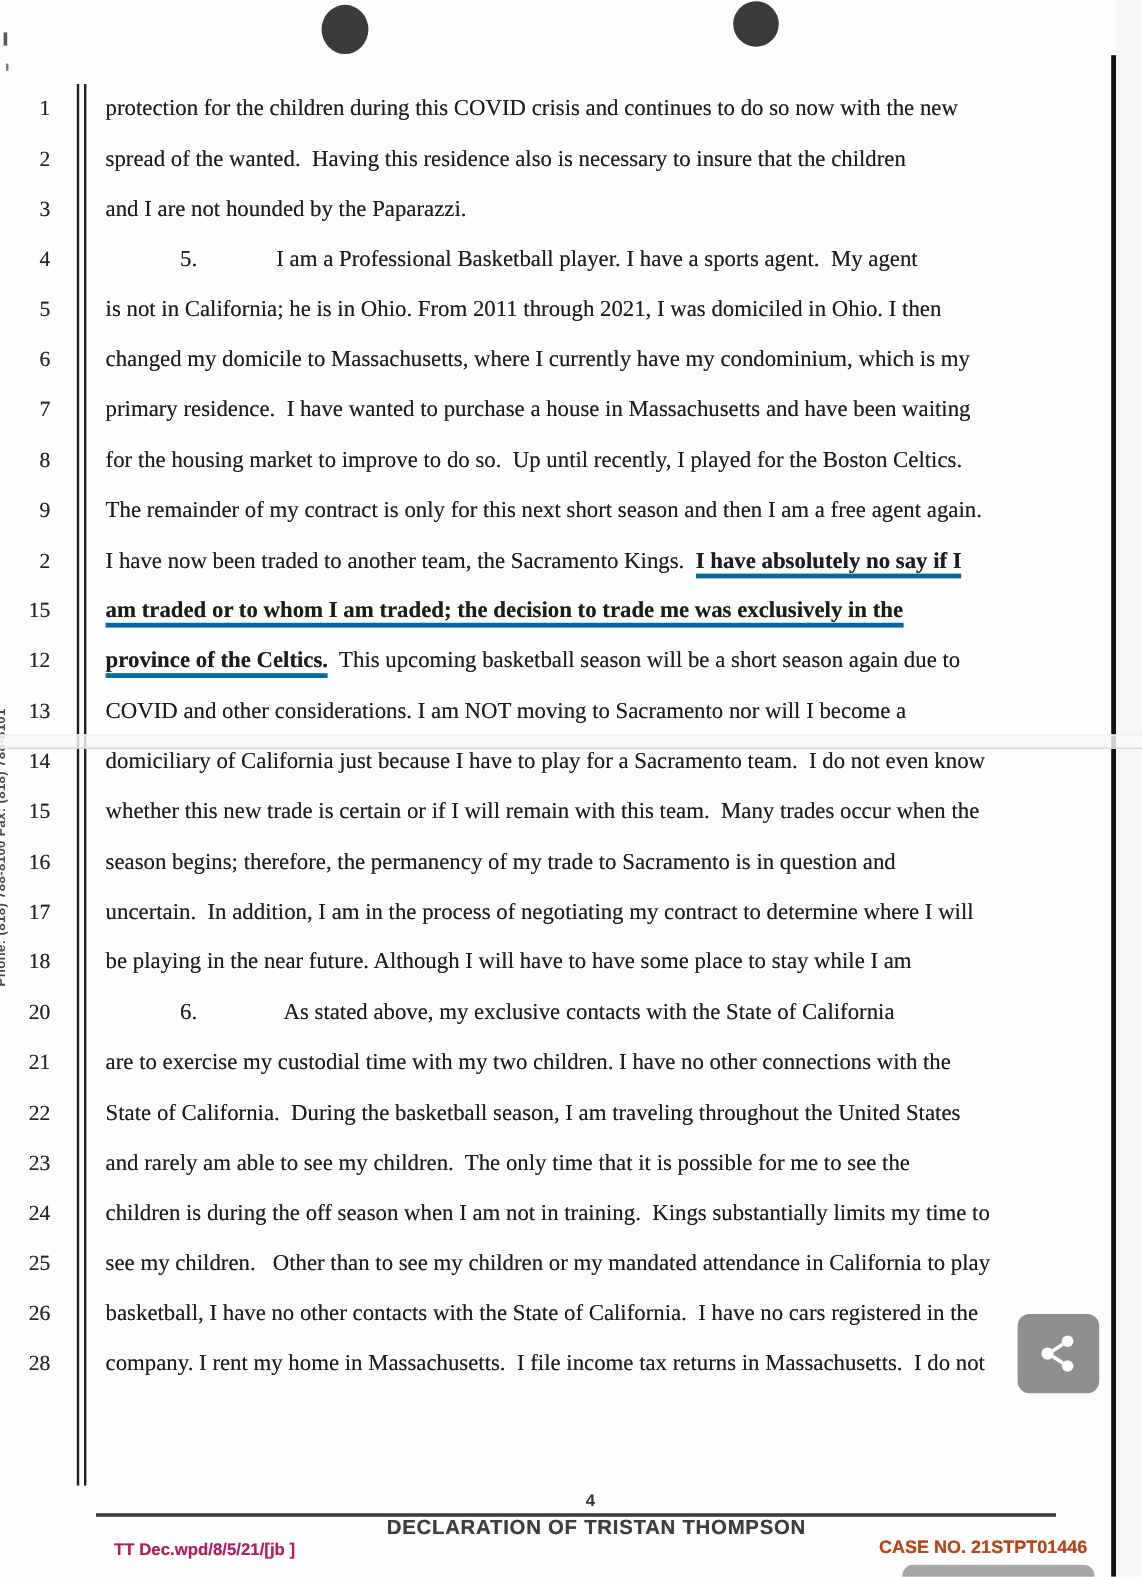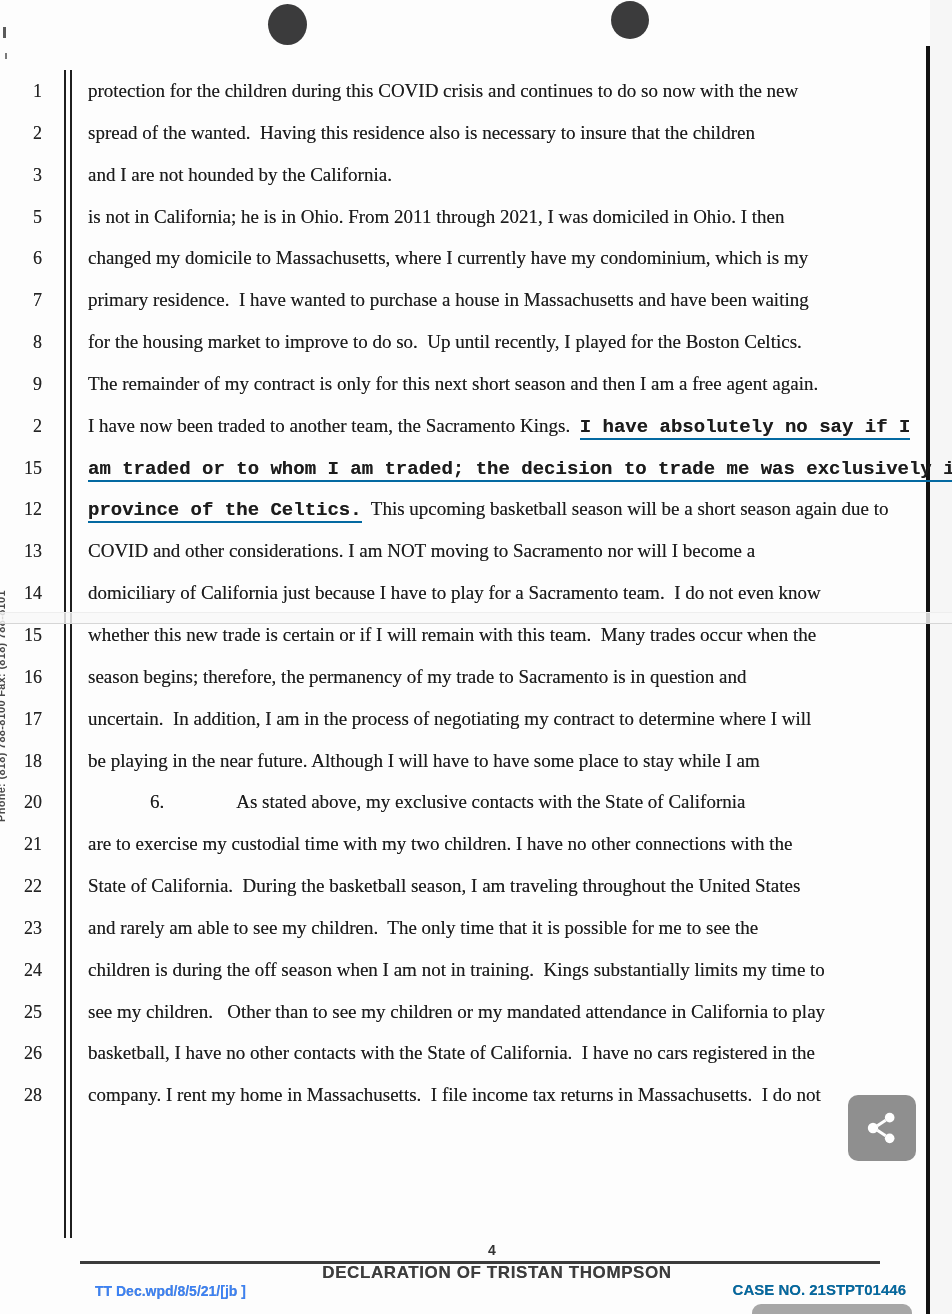"and I are not hounded" span { text: California -> Paparazzi }
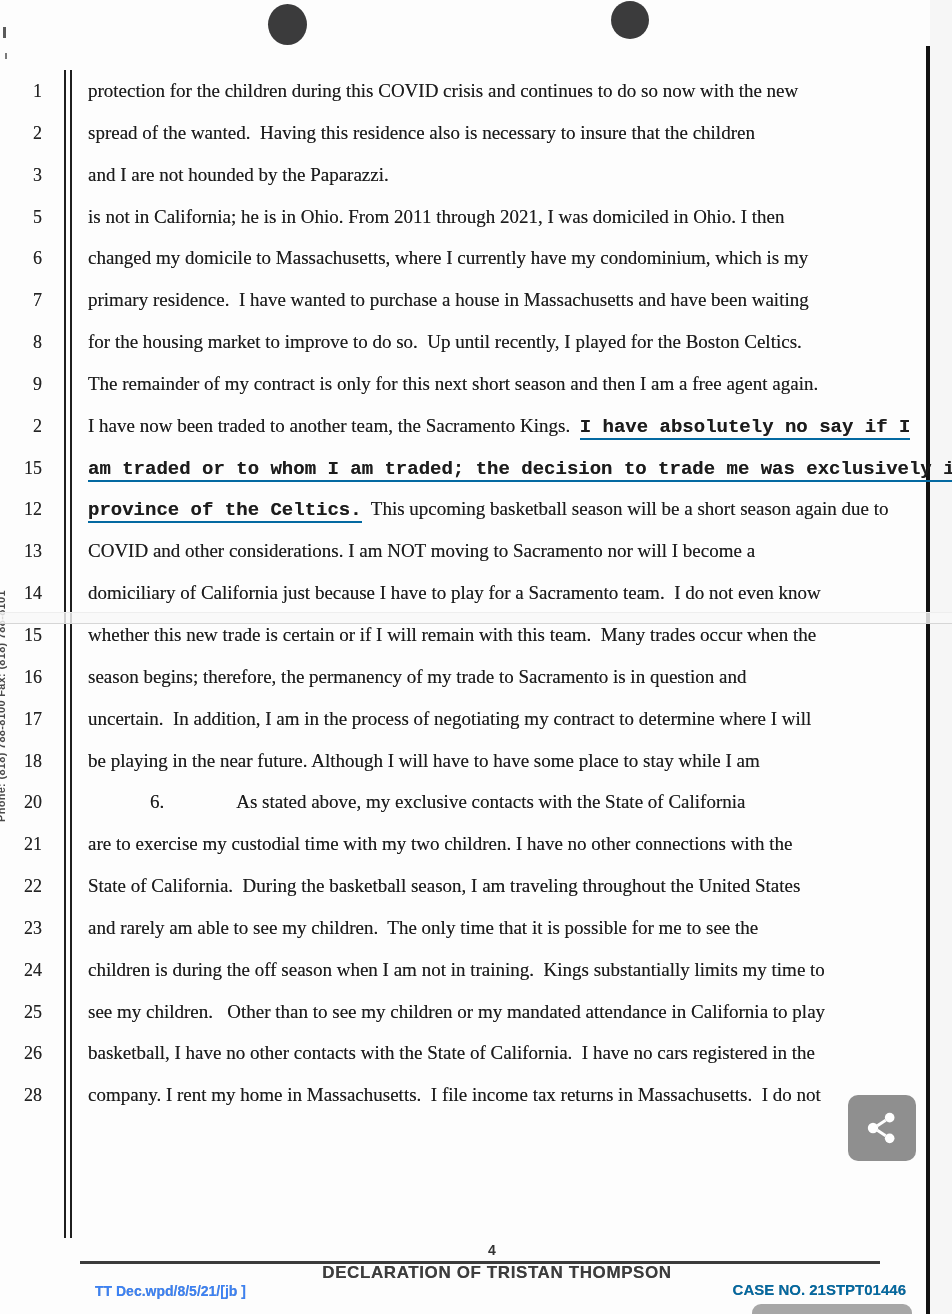"4 5. I am a" div.row { html: none -> <div><span>4</span><span><span>5.</span><span>I am a Professional Basketball player. I have a sports agent. My agent</span></span></div> }
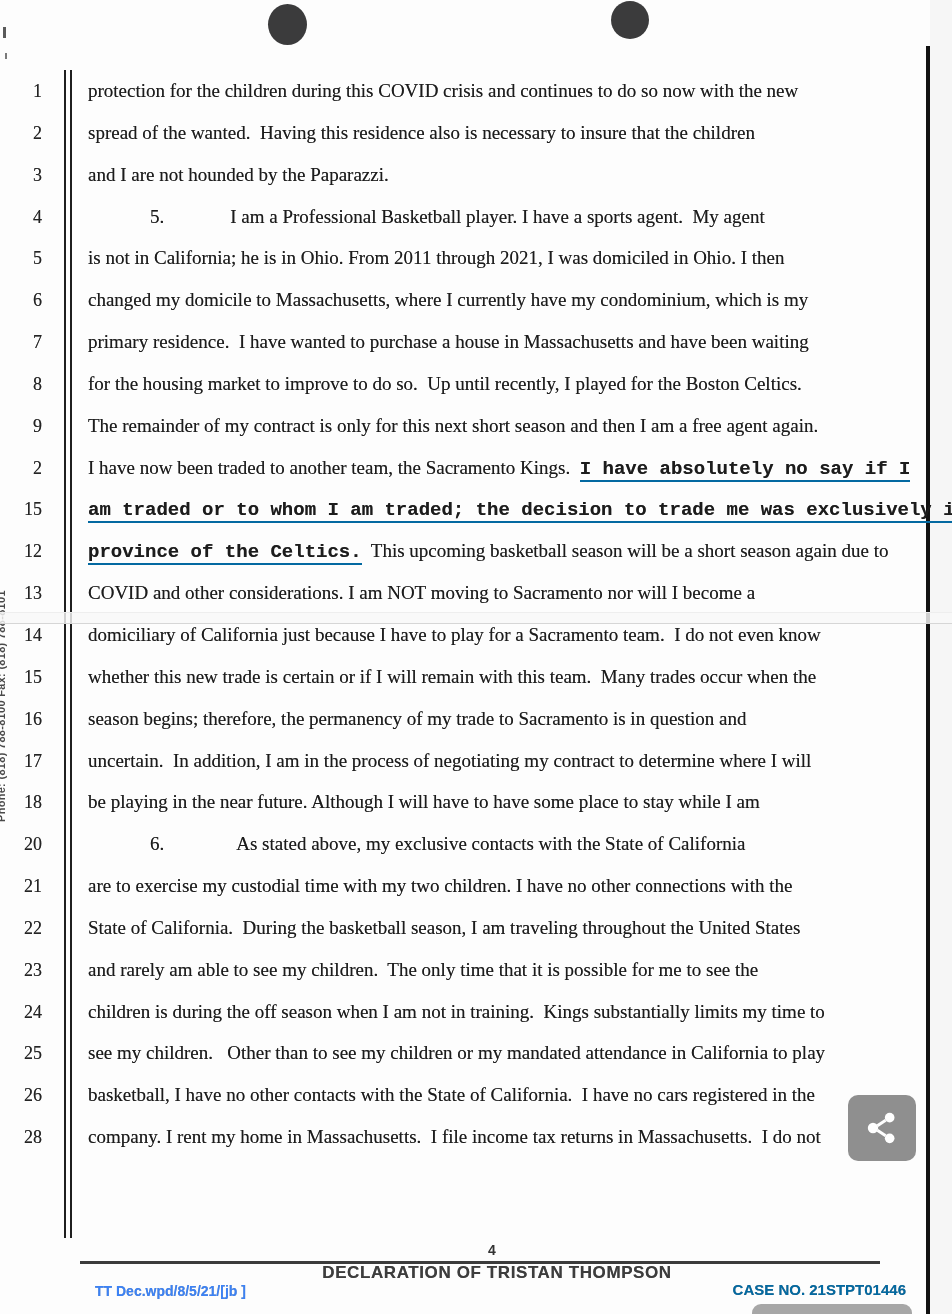"I have absolutely no say" .linetext .u { border-bottom: 2px solid #0369a1 -> 4px solid #0369a1; font-family: Liberation Mono, monospace -> none }
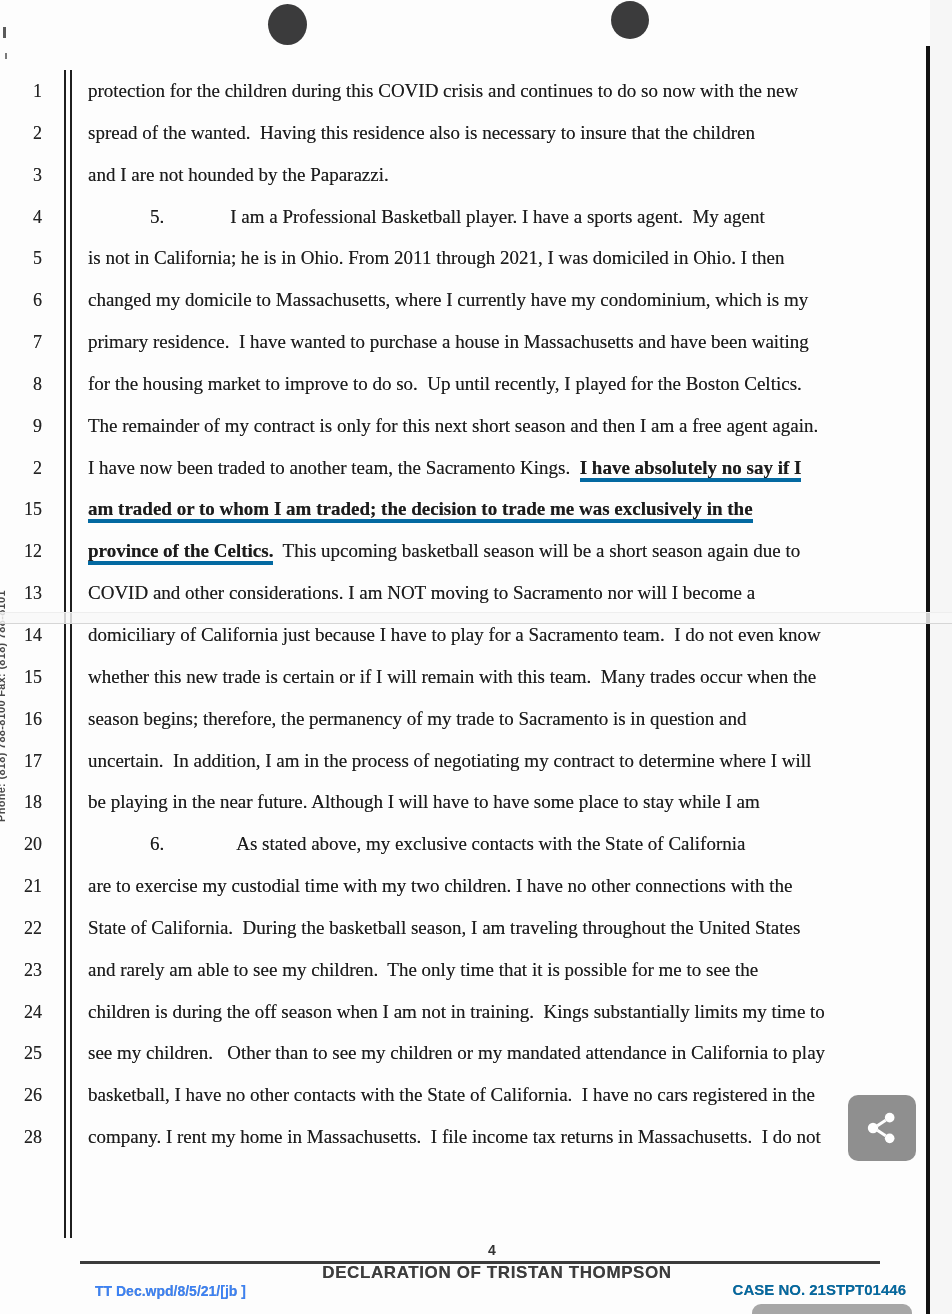"TT Dec.wpd/8/5/21/[jb ]" .f-docid { color: #3b82f6 -> #be185d }
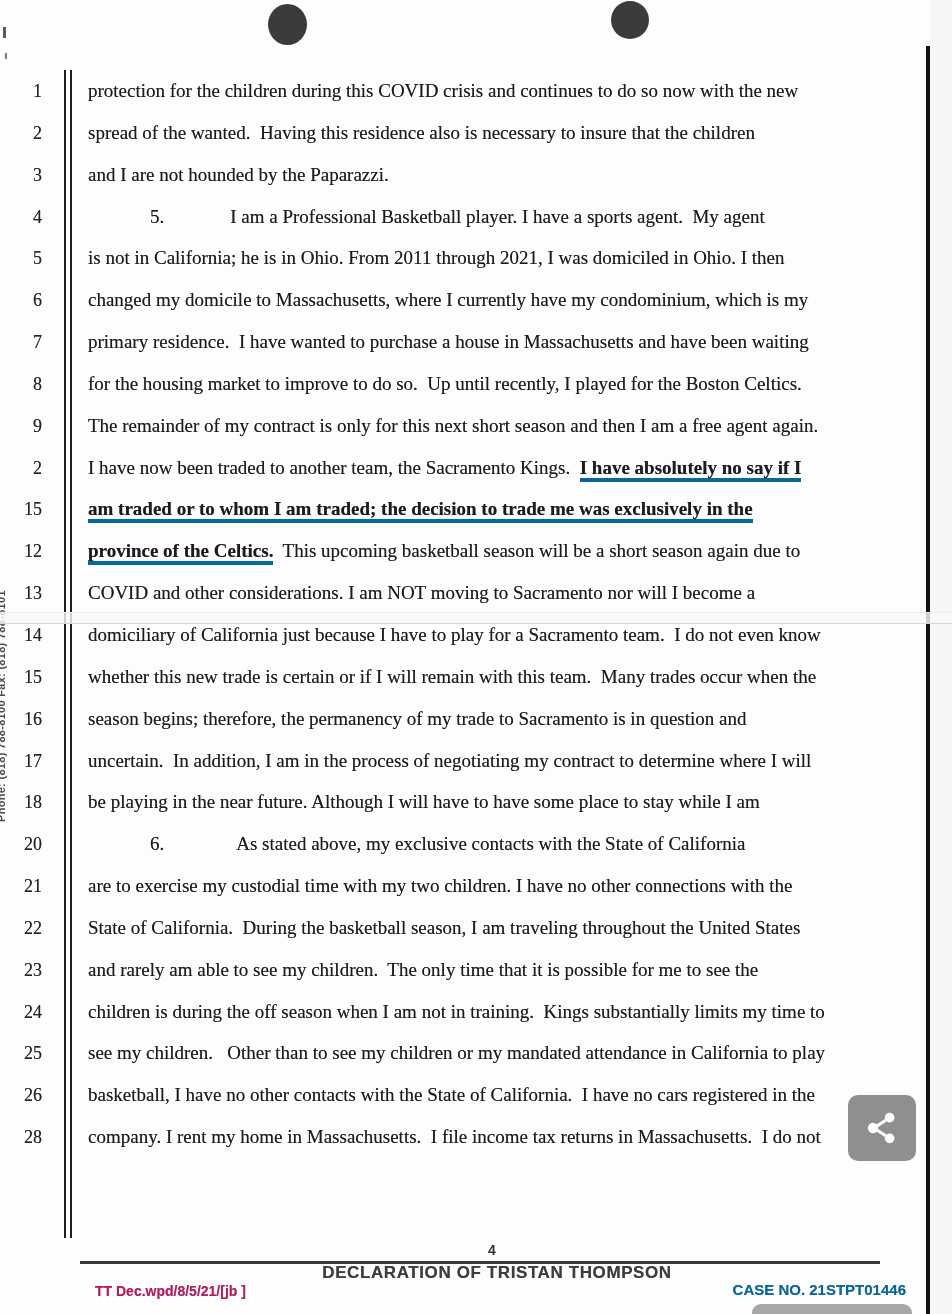"CASE NO. 21STPT01446" .f-case { color: #0369a1 -> #c2410c }
